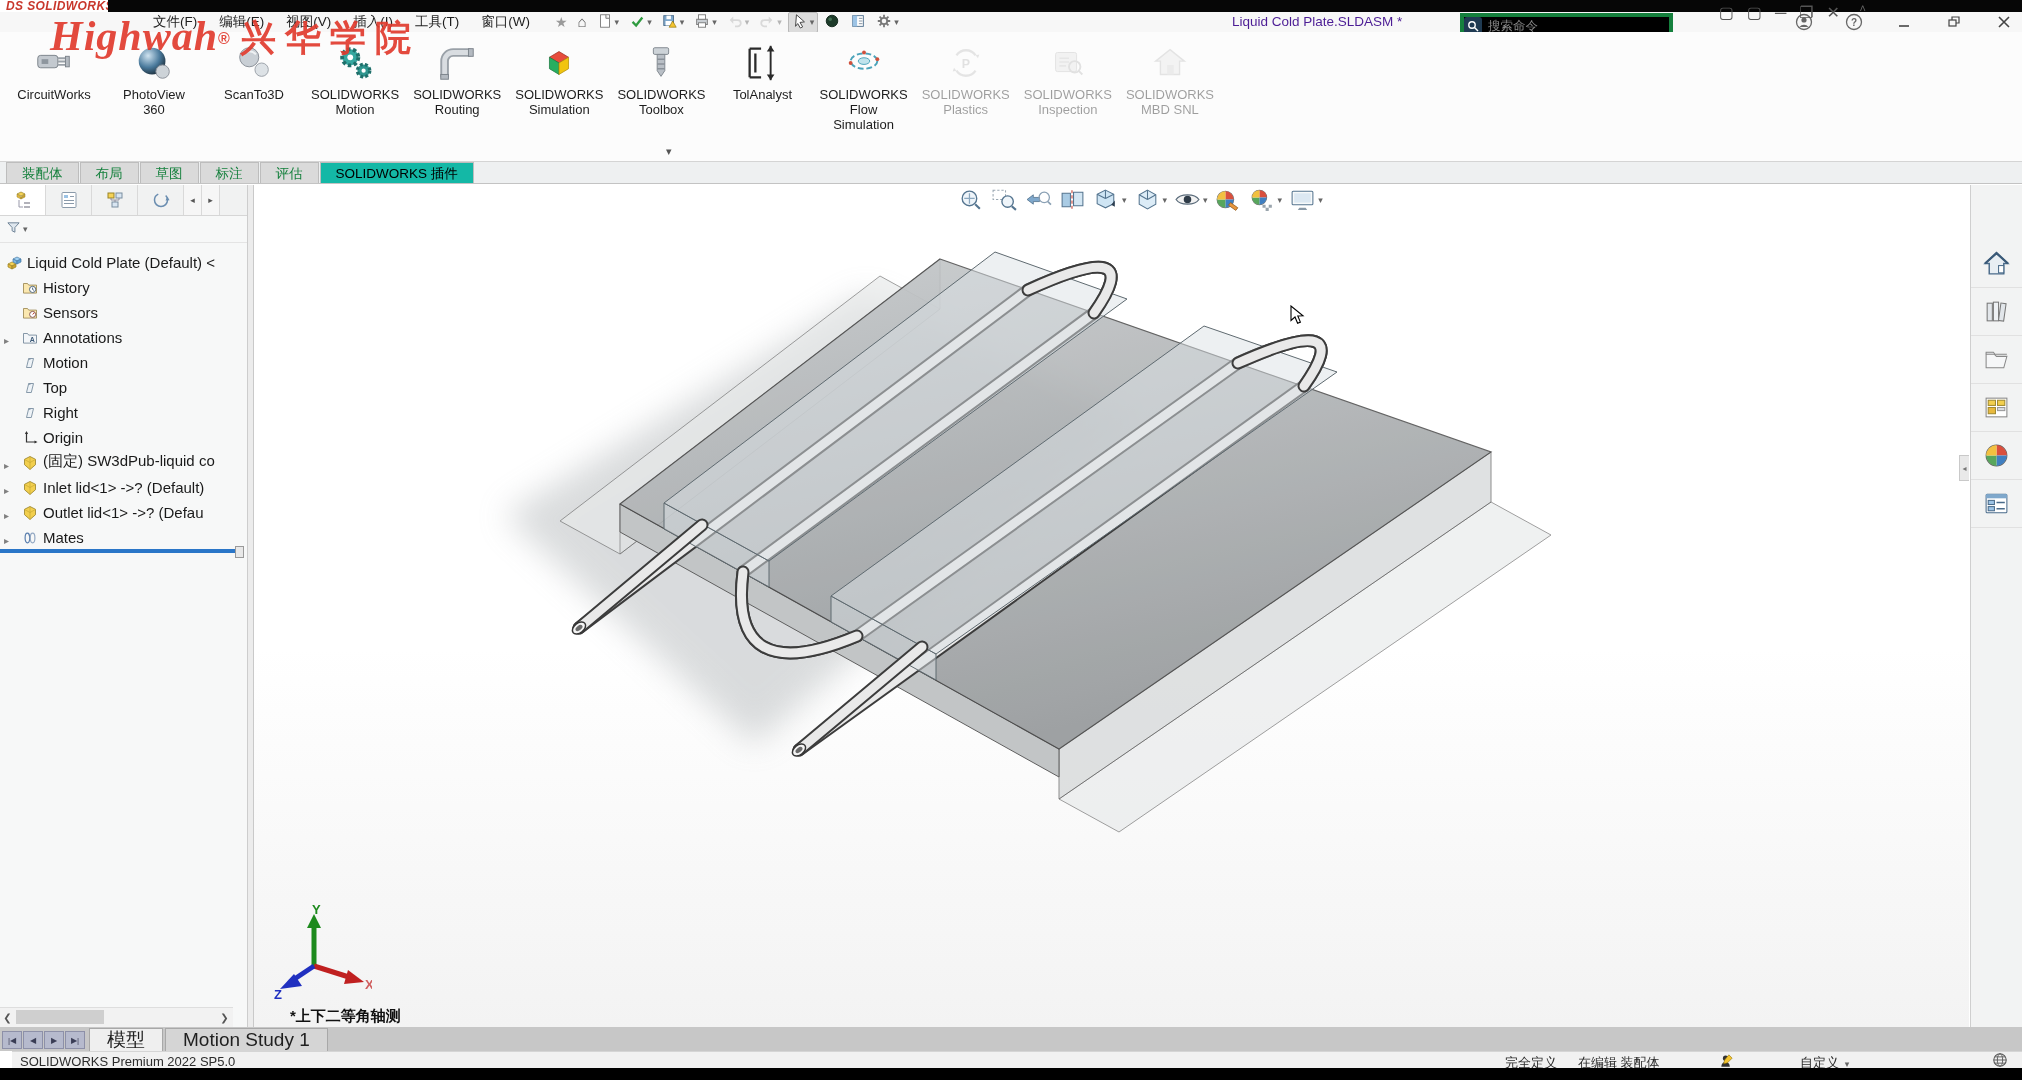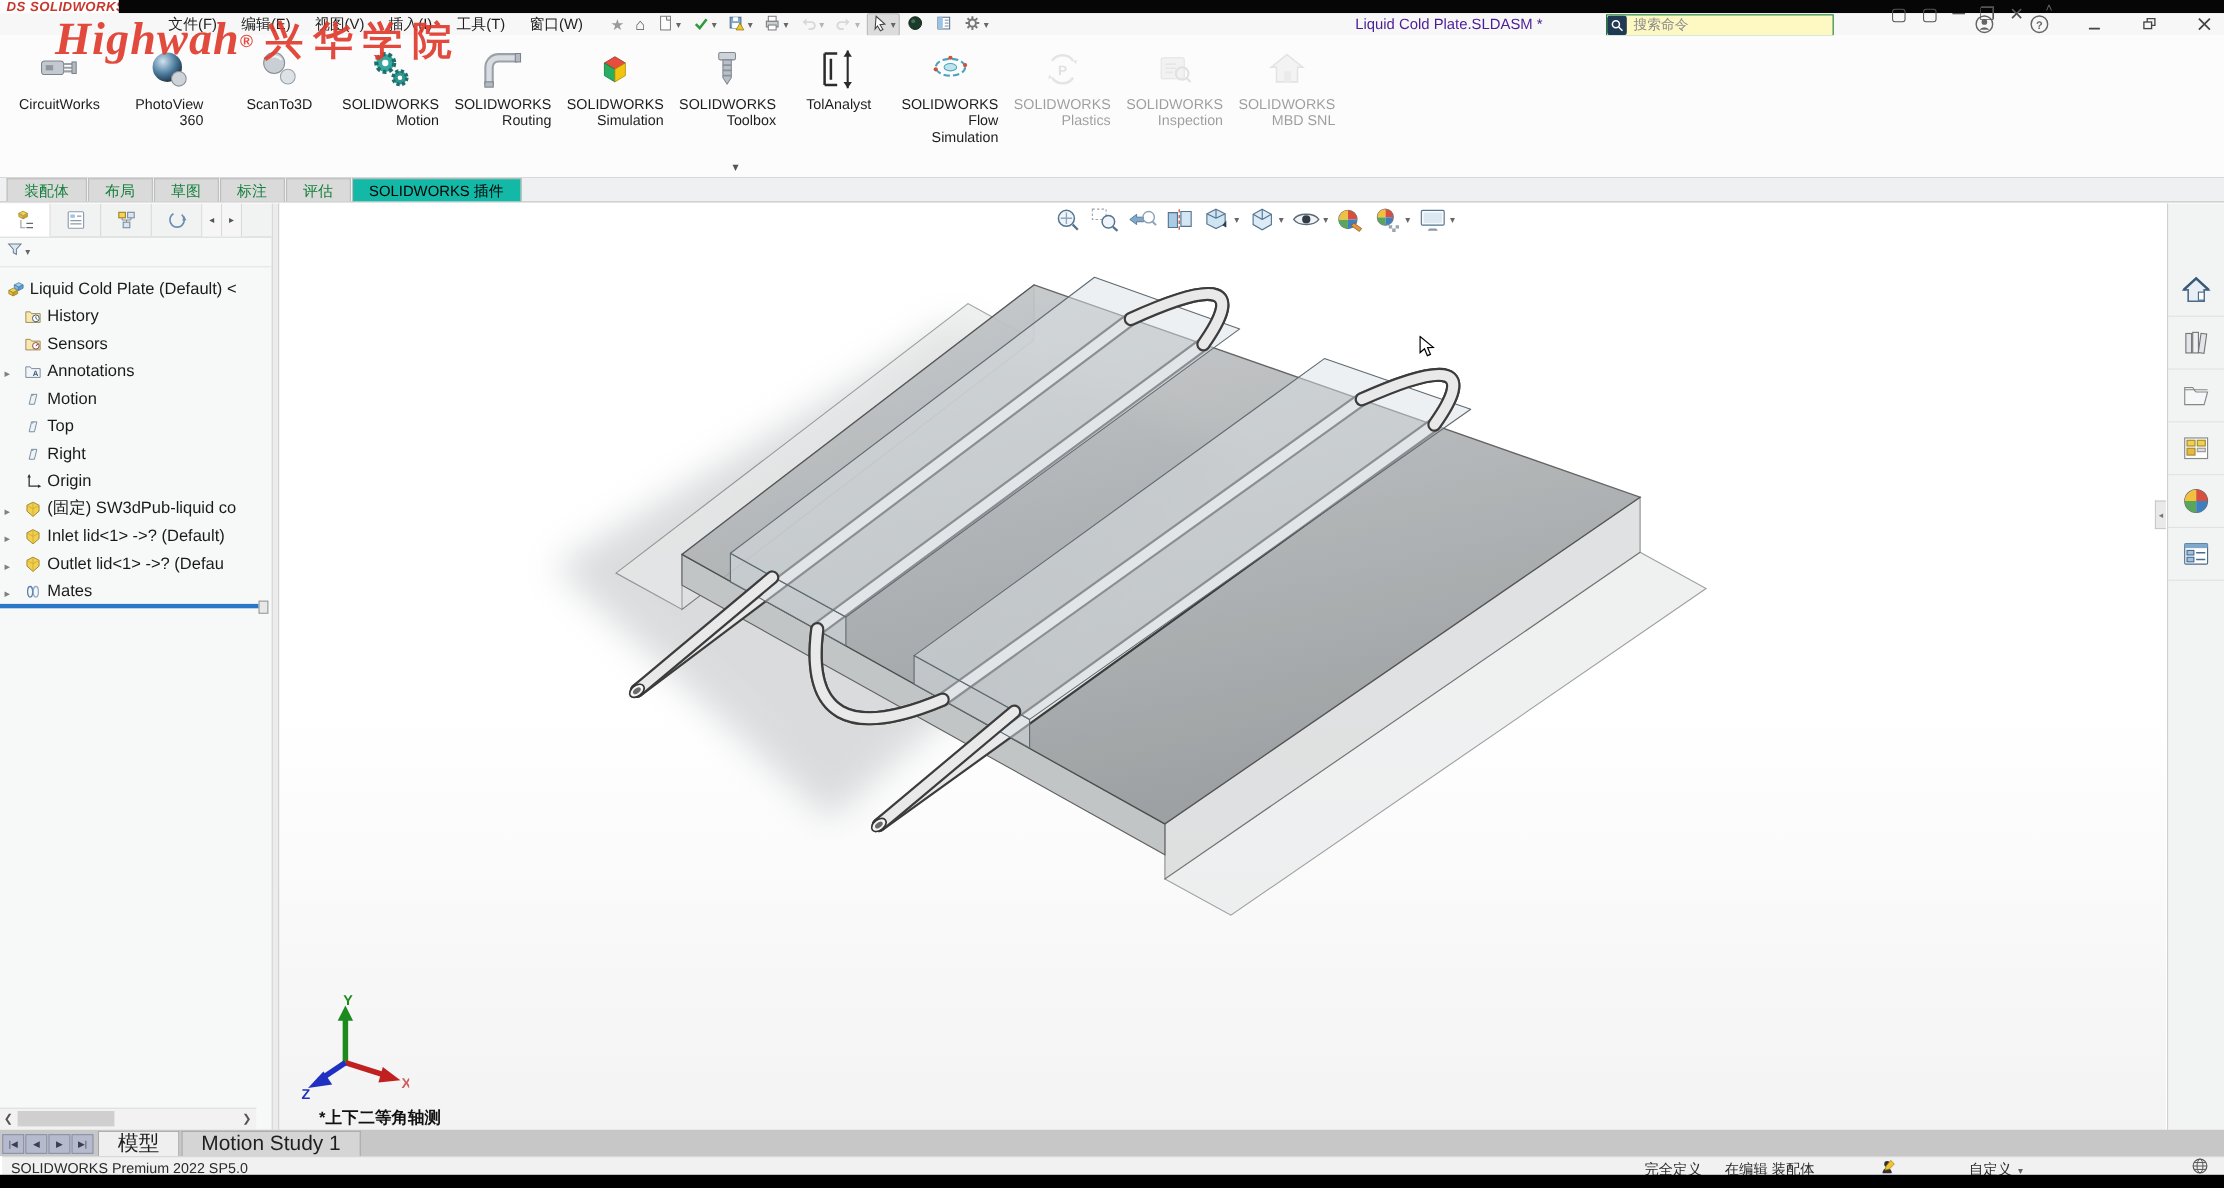"搜索命令" .searchbox { align-items: flex-start -> flex-end; background: #fef9c3 -> #000000; border: 1px solid #15803d -> 4px solid #15803d }
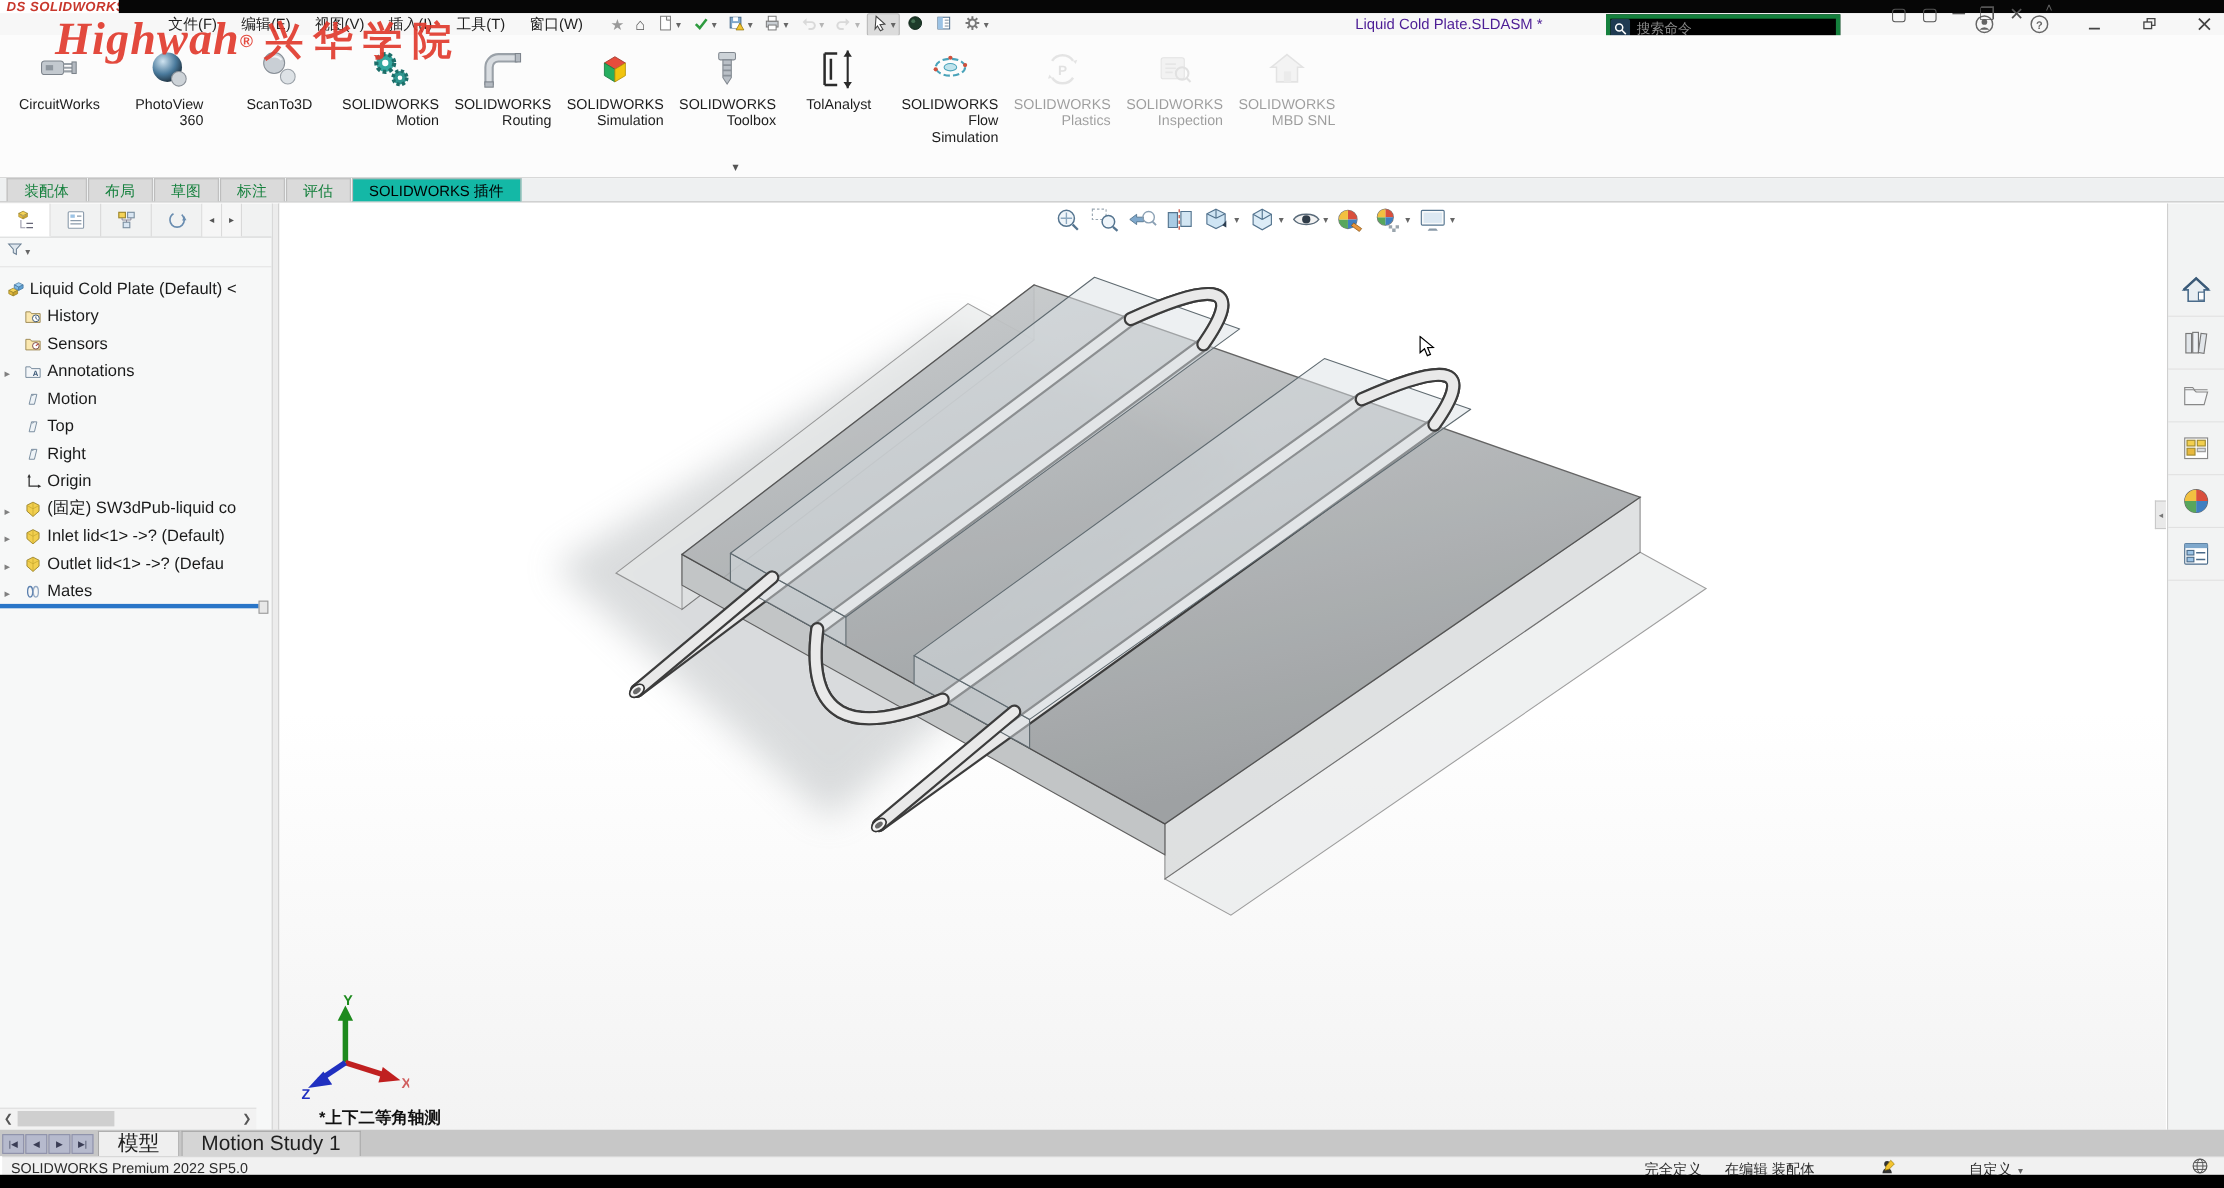"CircuitWorks" .addin .lbl { text-align: right -> center }
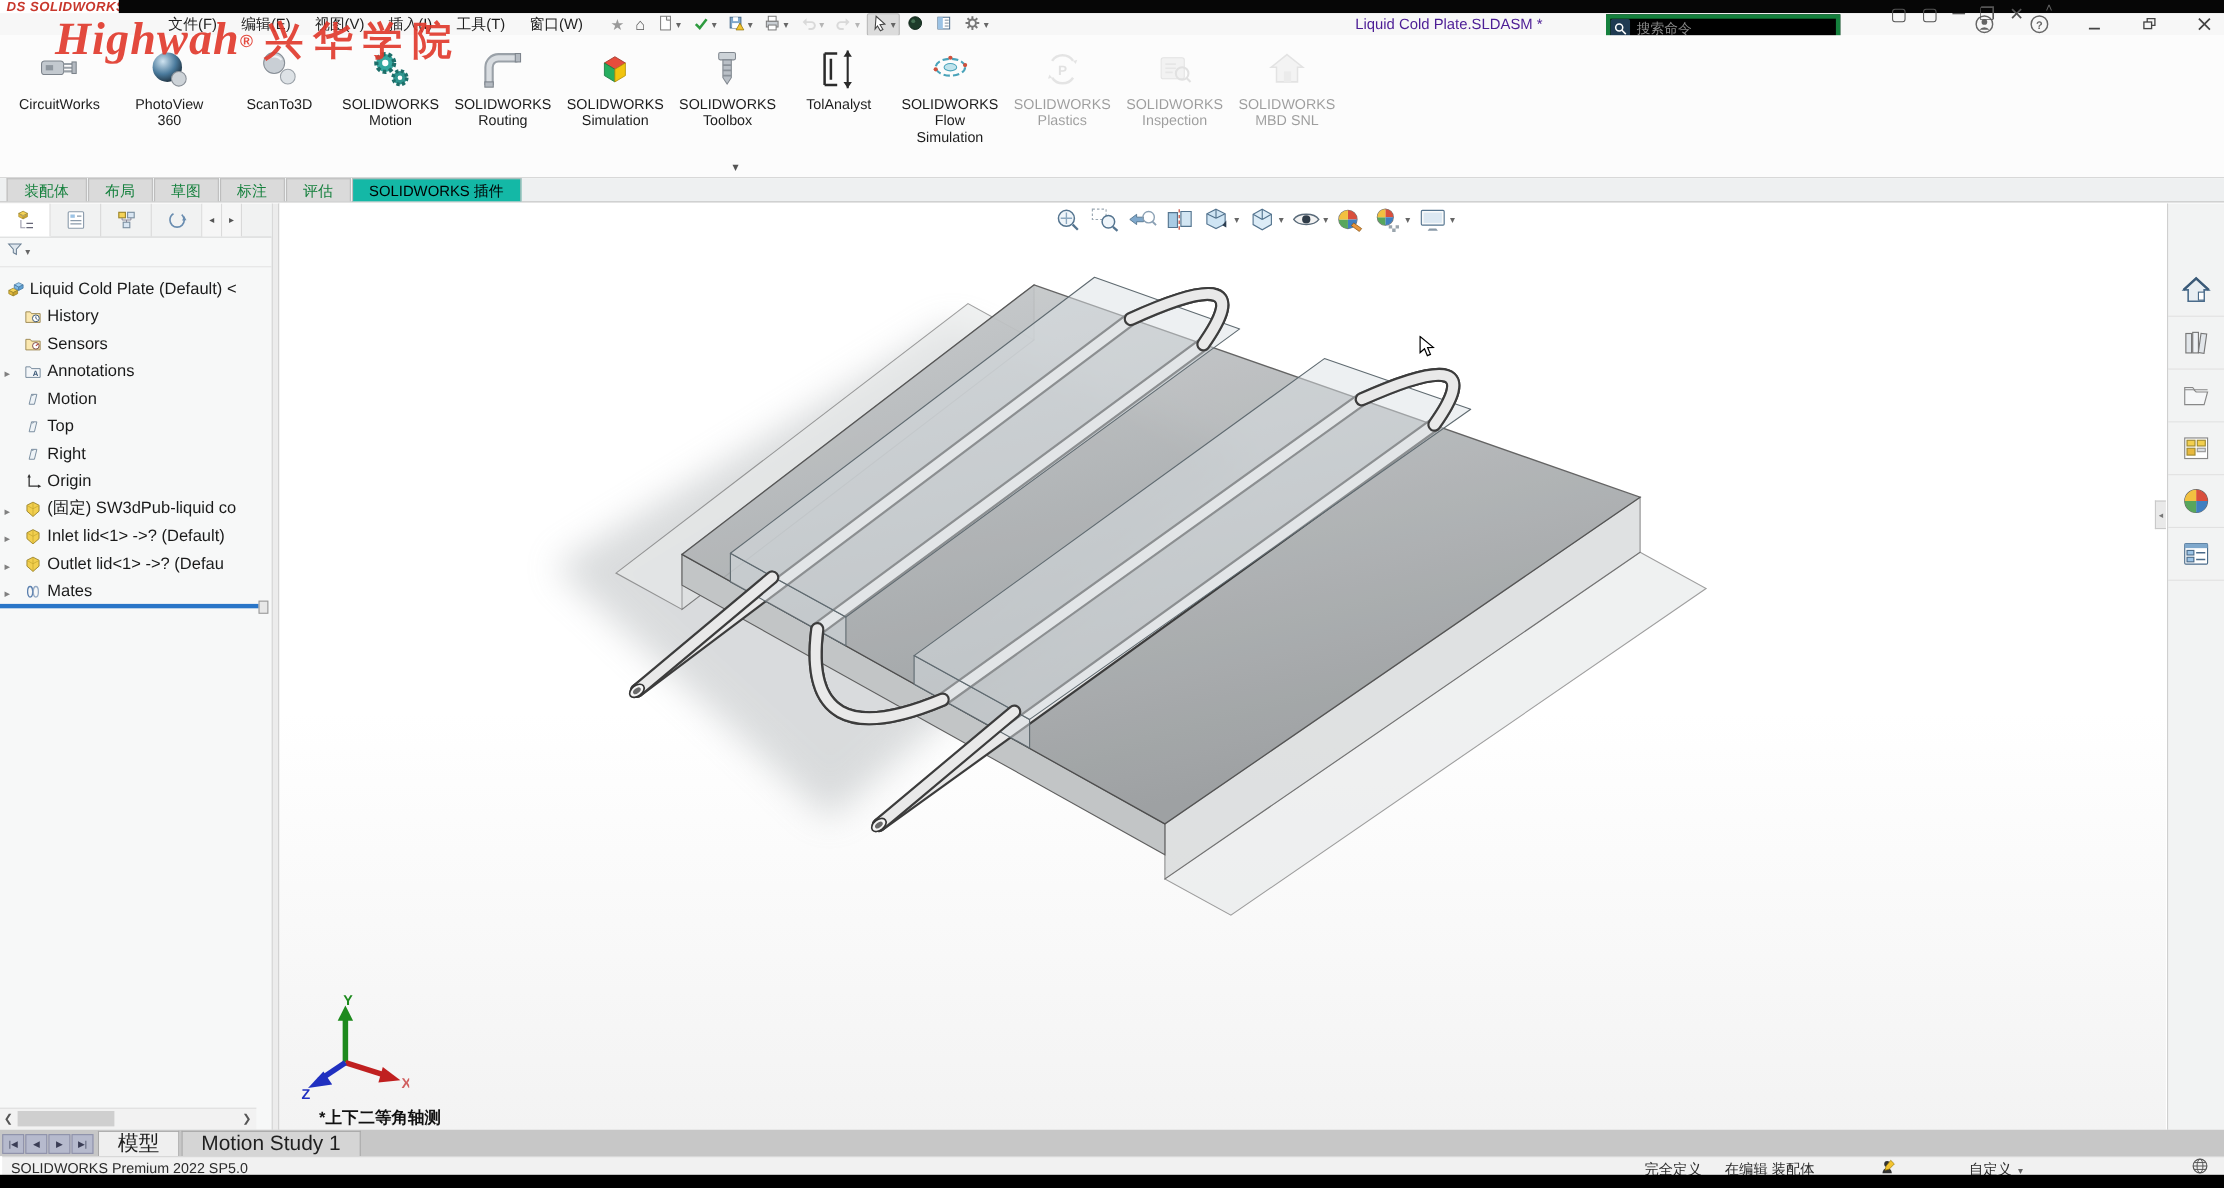"SOLIDWORKS Premium 2022 SP5.0" .statusbar { left: 2px -> 12px }
